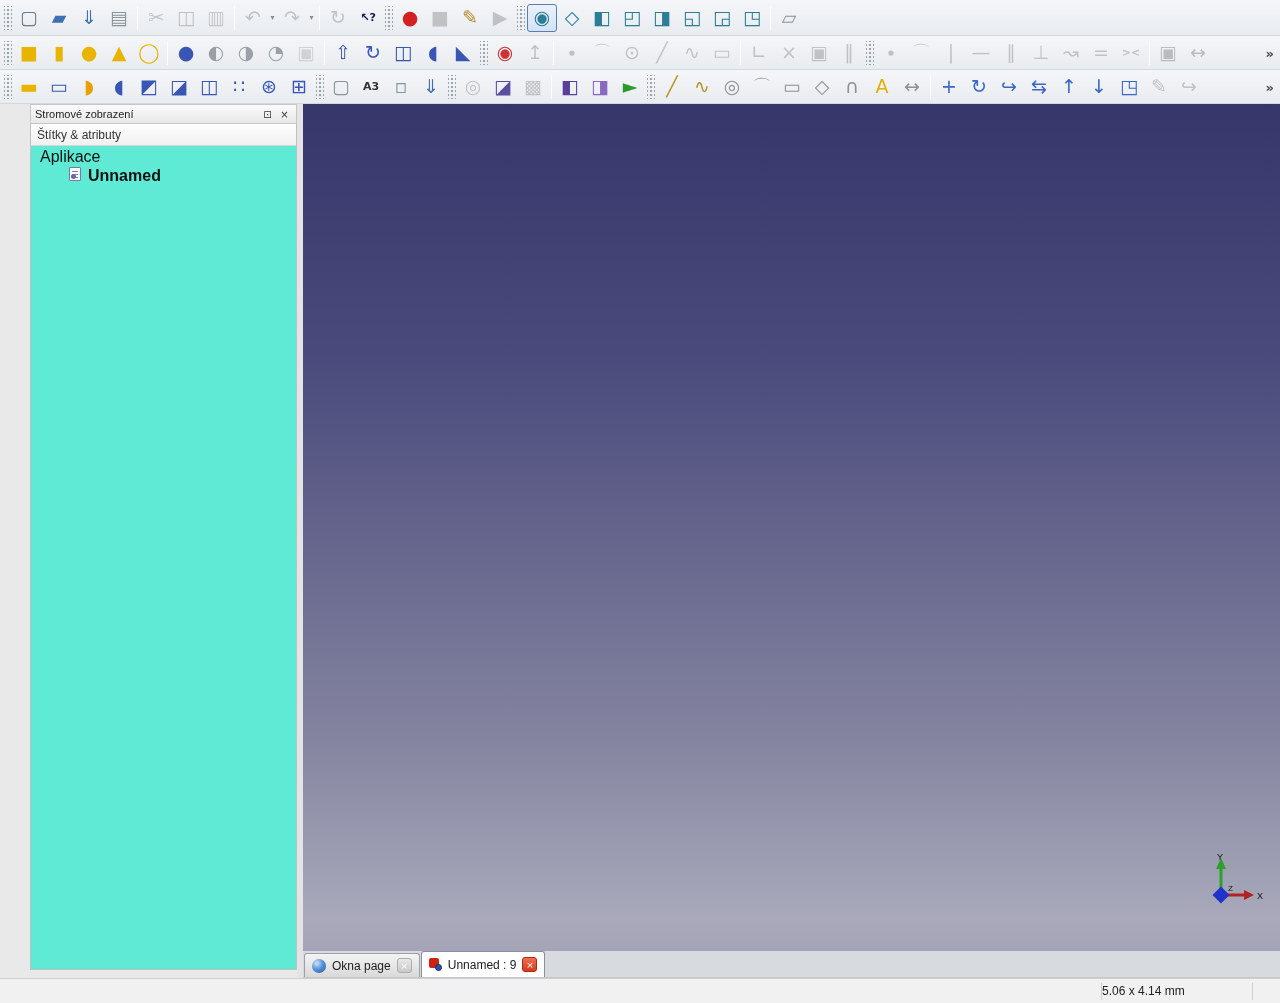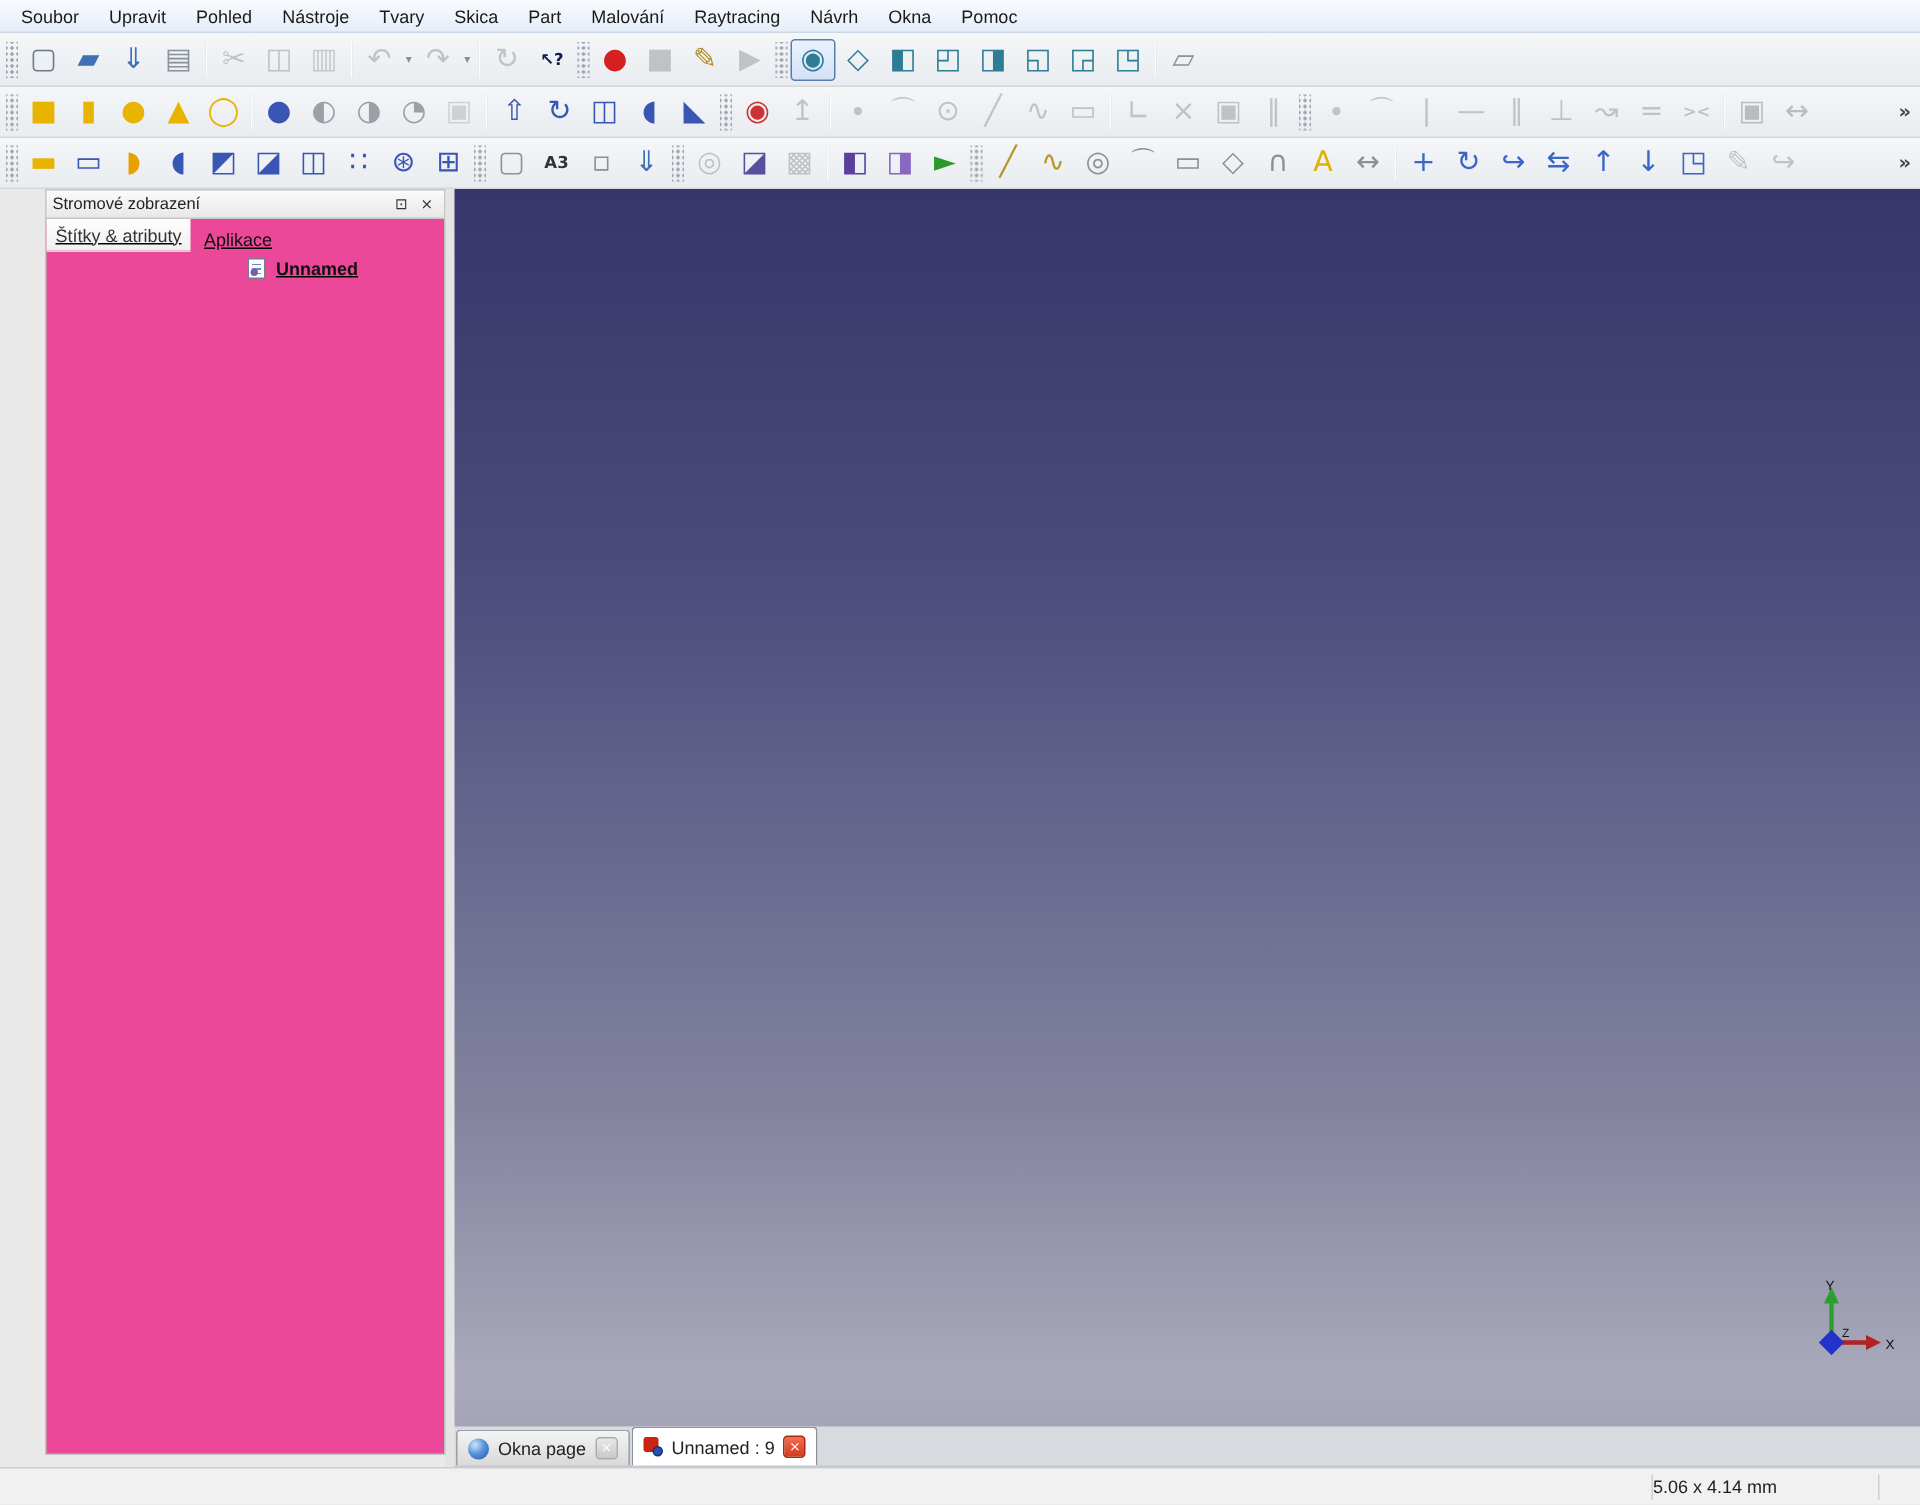"Soubor" div.menubar { html: <div> <span>Soubor</span> <span>Upravit</span> <span>Pohled</span> <span>Nástroje</span> <span>Tvary</span> <span>Skica</span> <span>Part</span> <span>Malování</span> <span>Raytracing</span> <span>Návrh</span> <span>Okna</span> <span>Pomoc</span> </div> -> none }
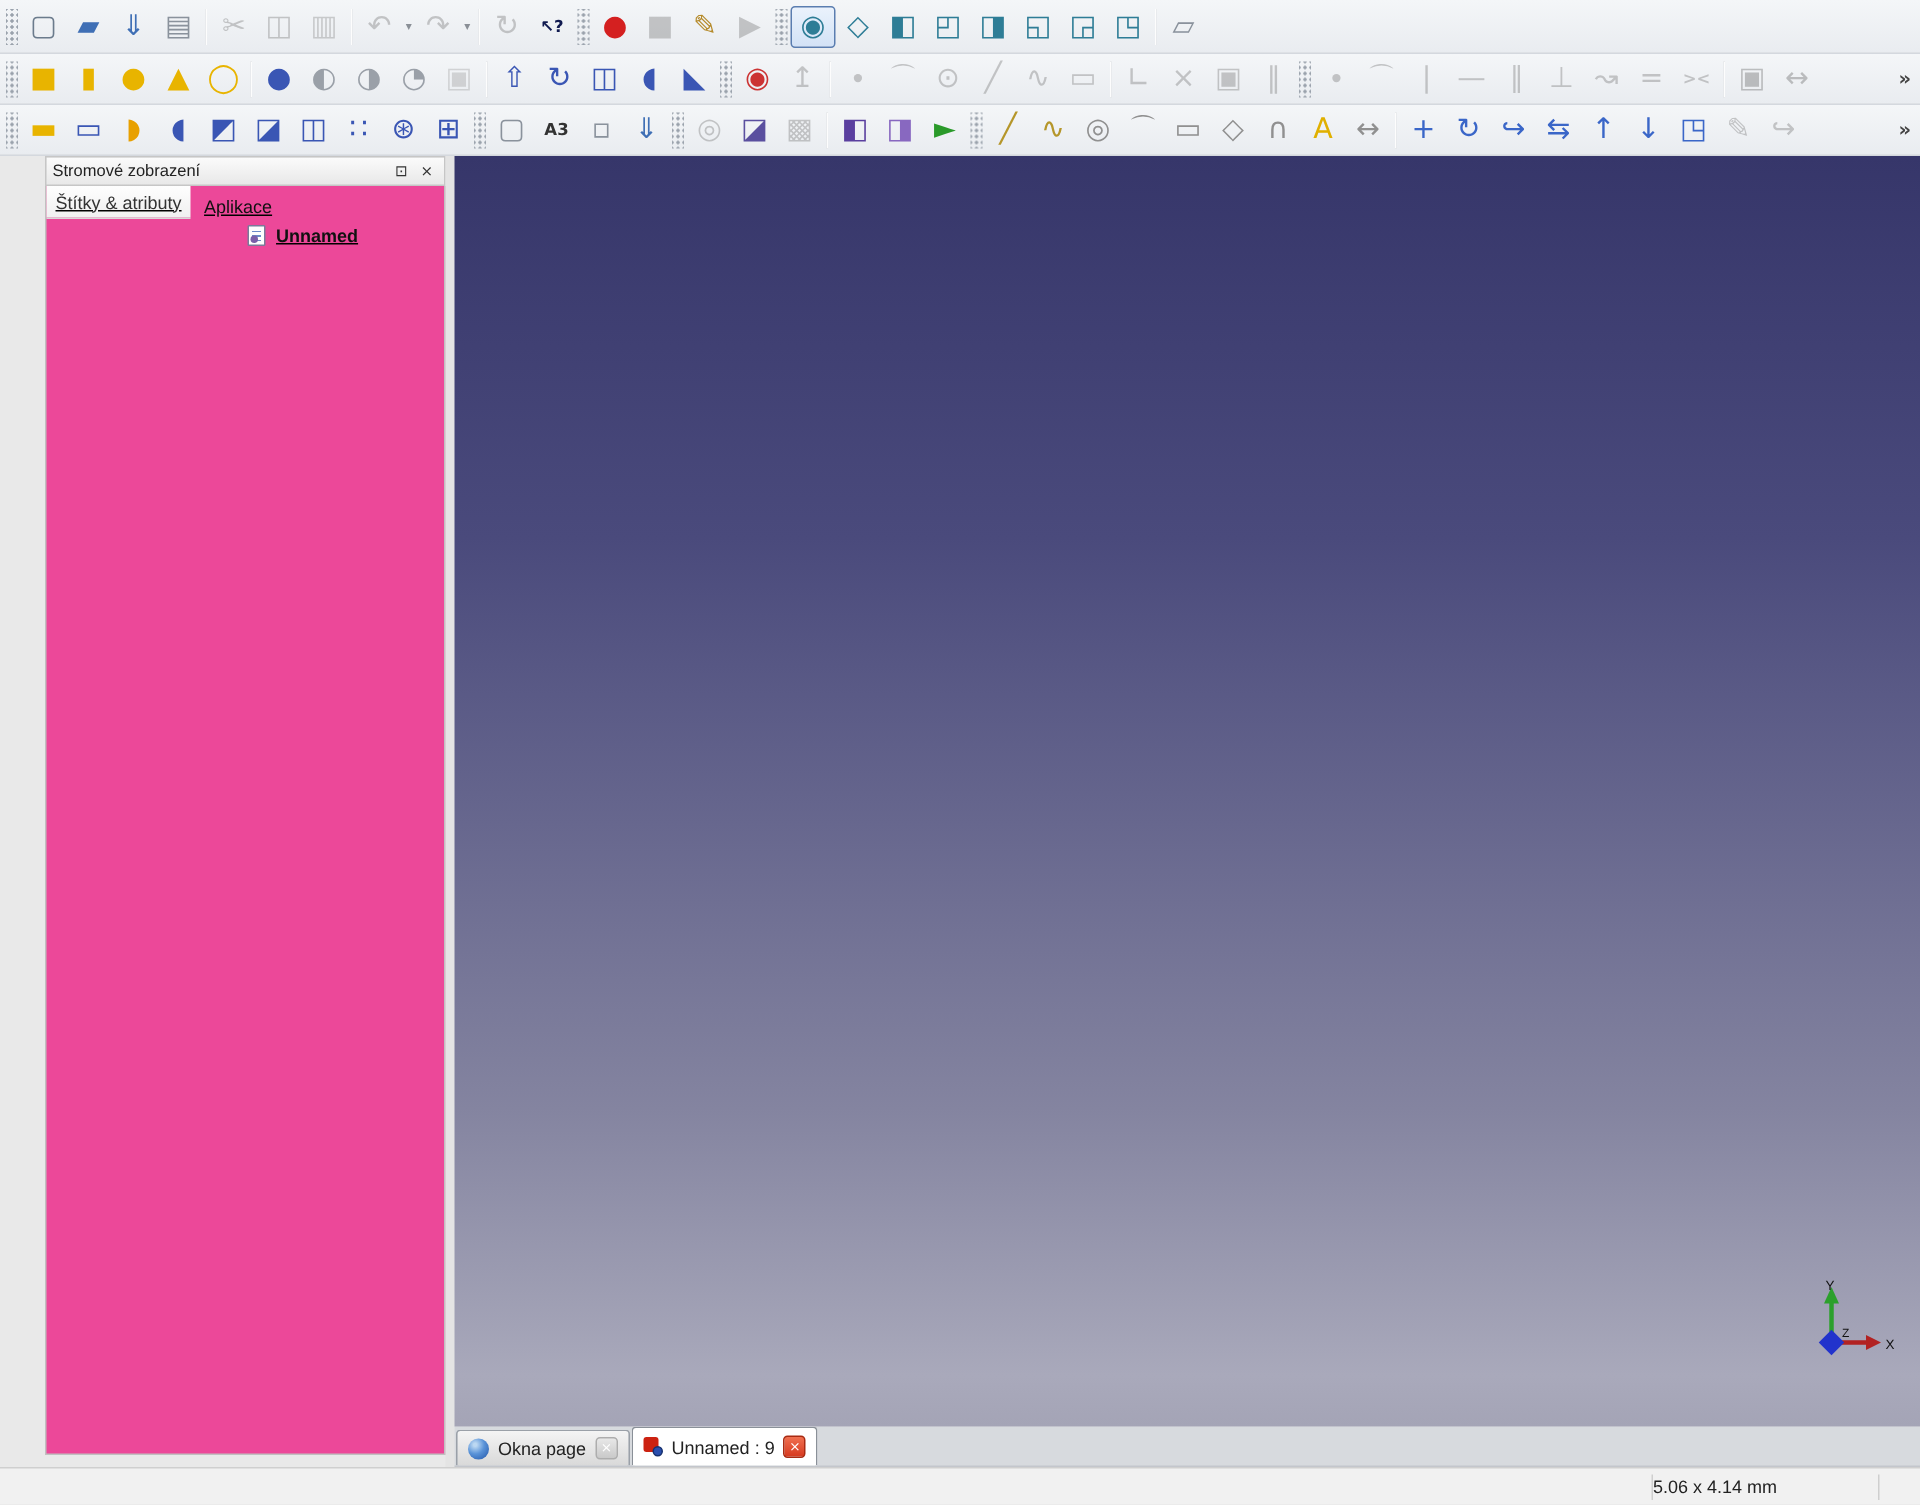"Štítky & atributy" .dock-body { background: #ec4899 -> #5eead4; flex-direction: row -> column; text-decoration: underline -> none }
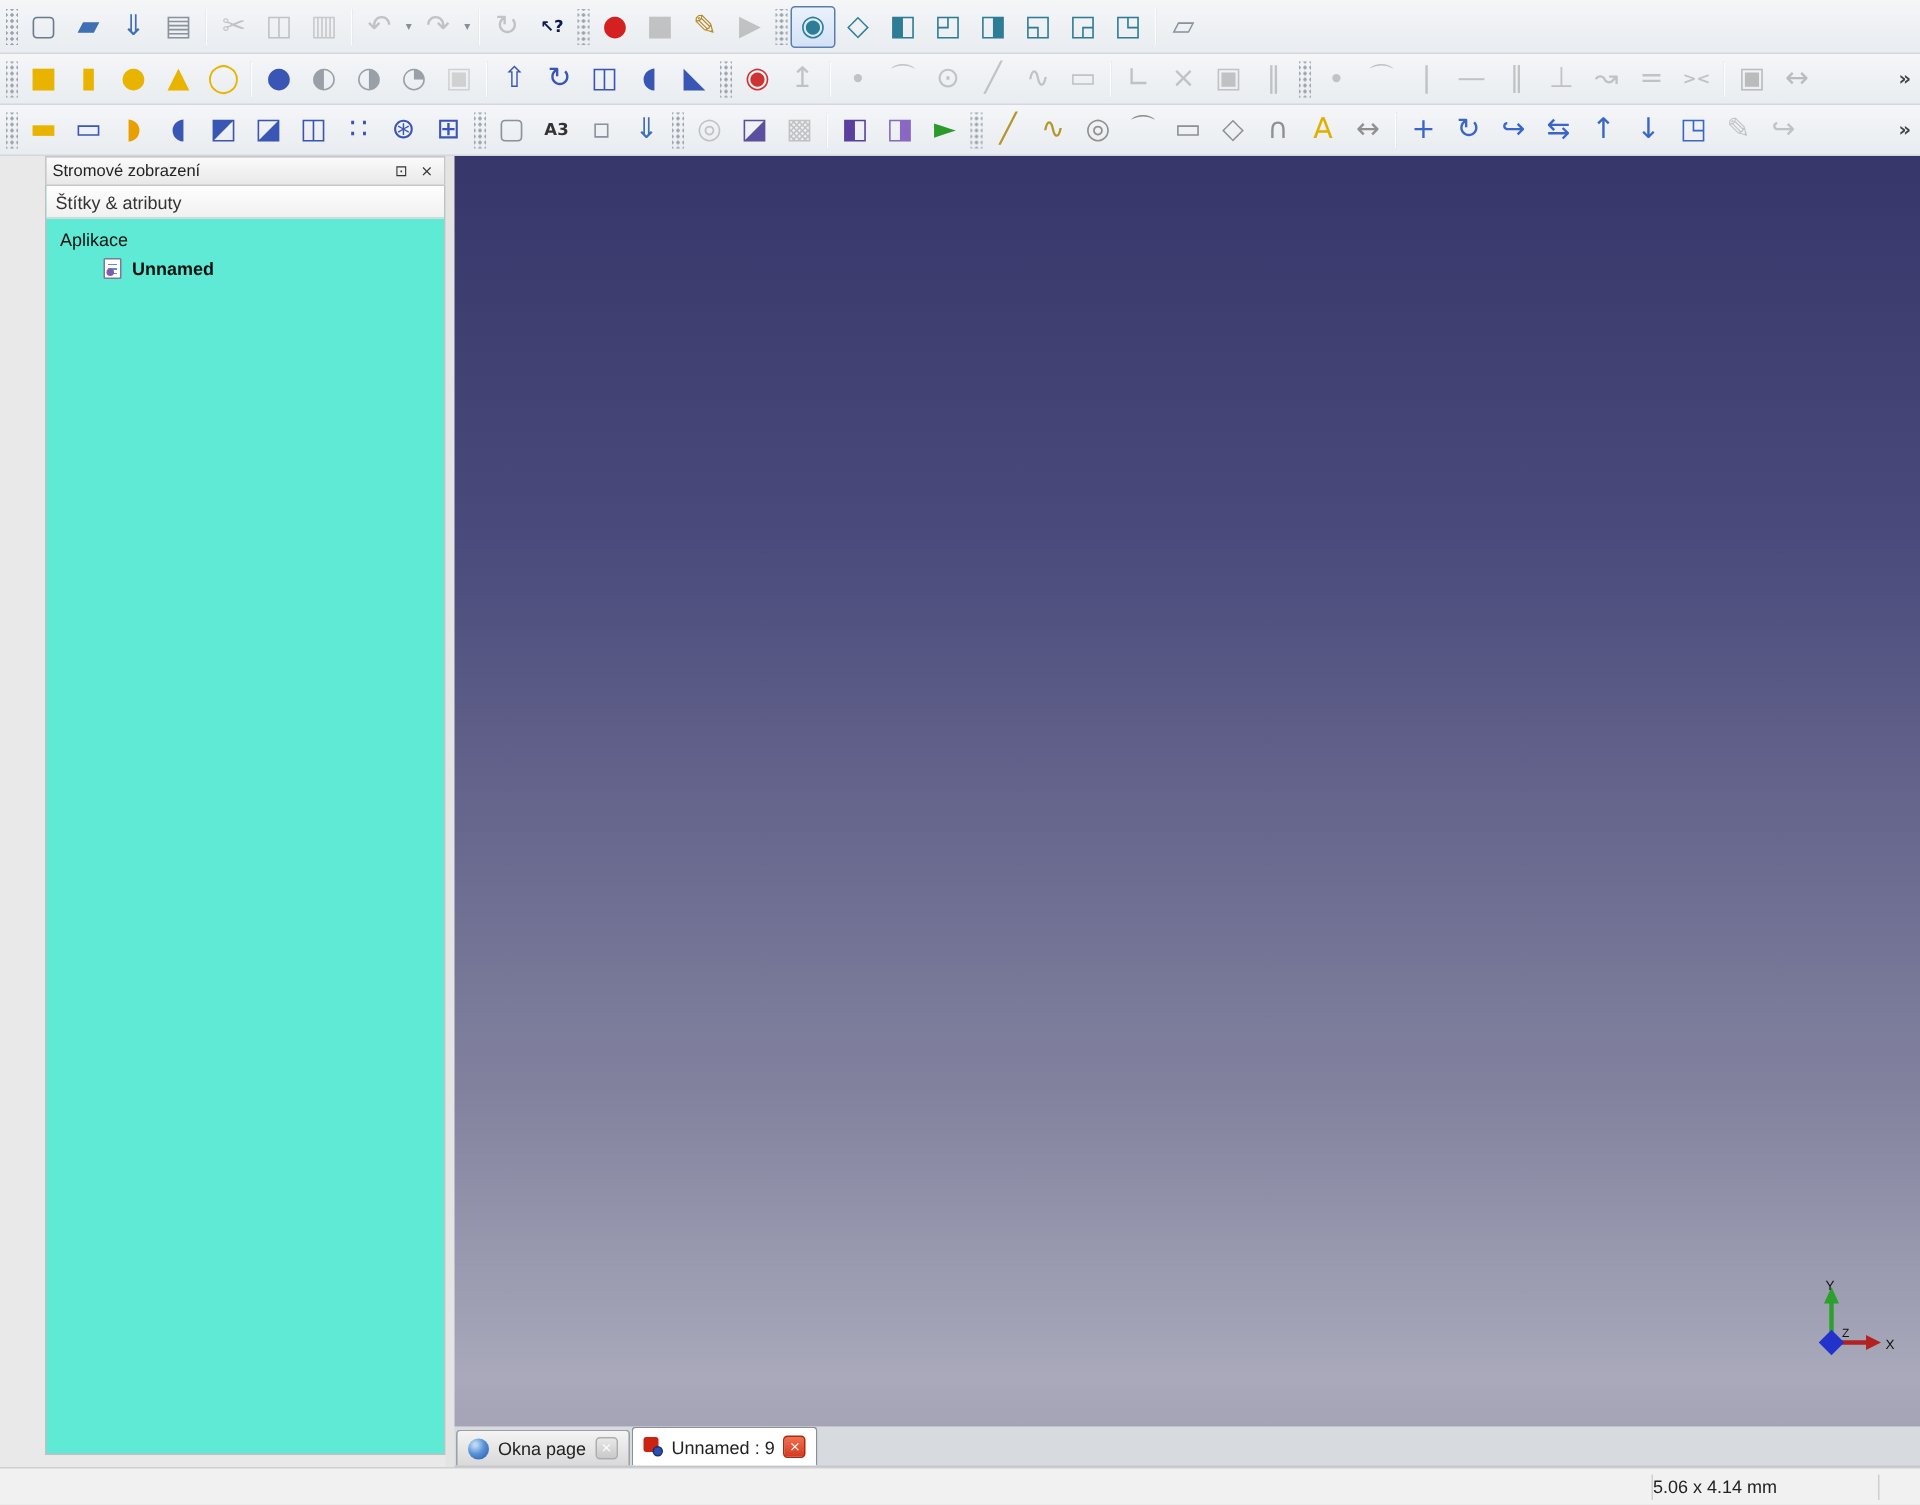"Aplikace" .tree-row { align-items: flex-end -> flex-start; font-size: 12px -> 16px }
